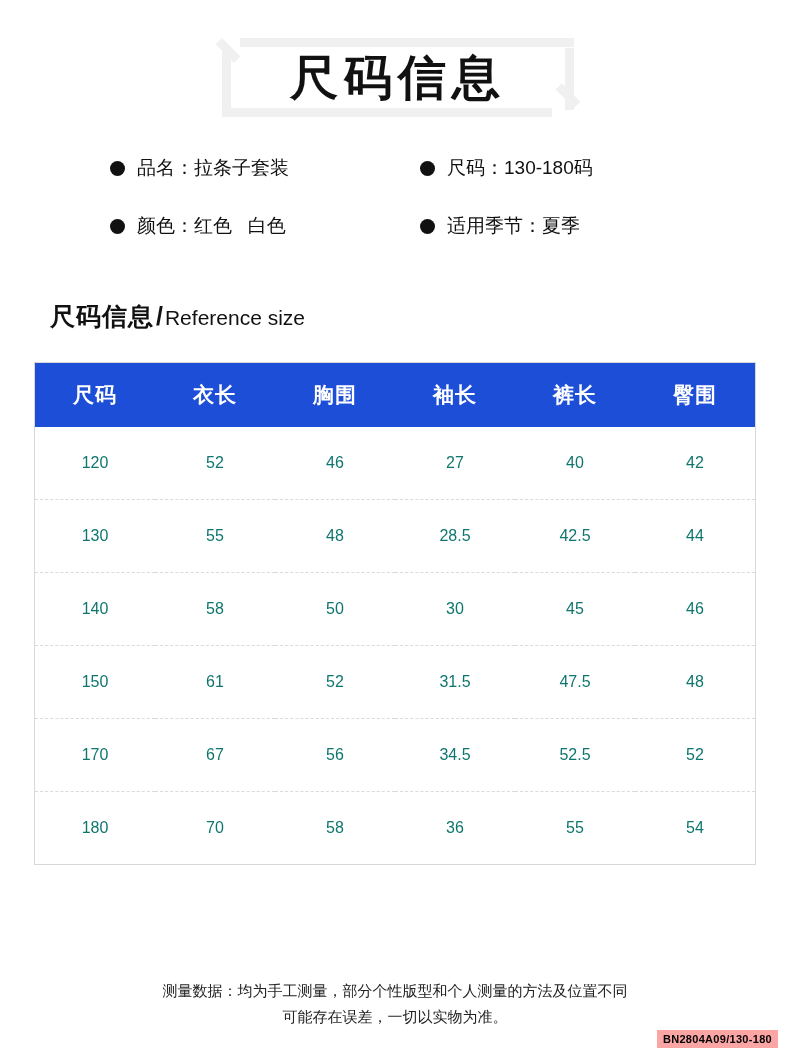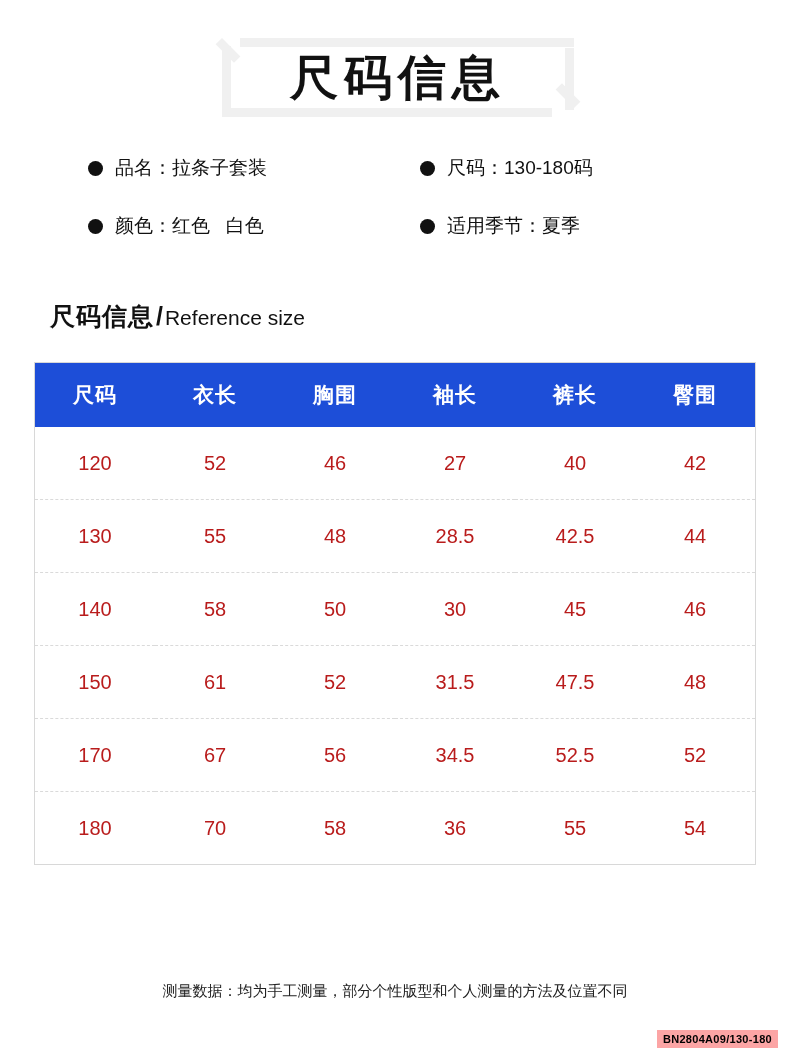"品名：" .info-col-left { padding-left: 88px -> 110px }
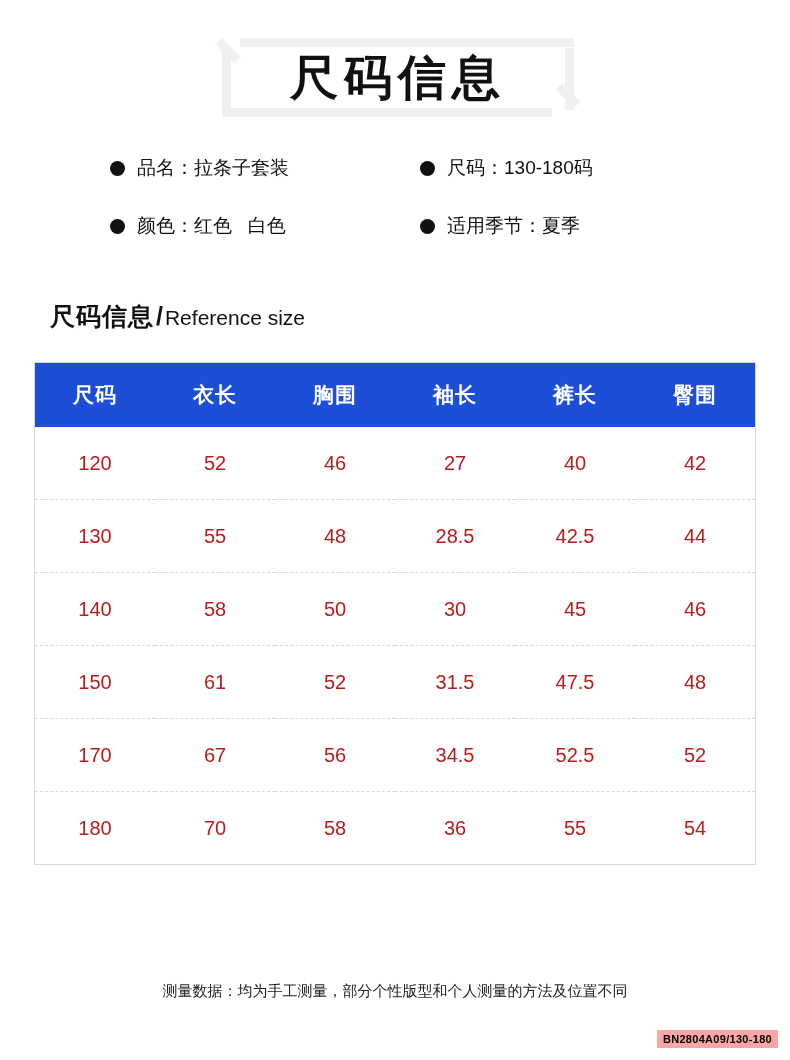"120" table.size-table tbody td { color: #b91c1c -> #0f766e; font-size: 20px -> 16px }
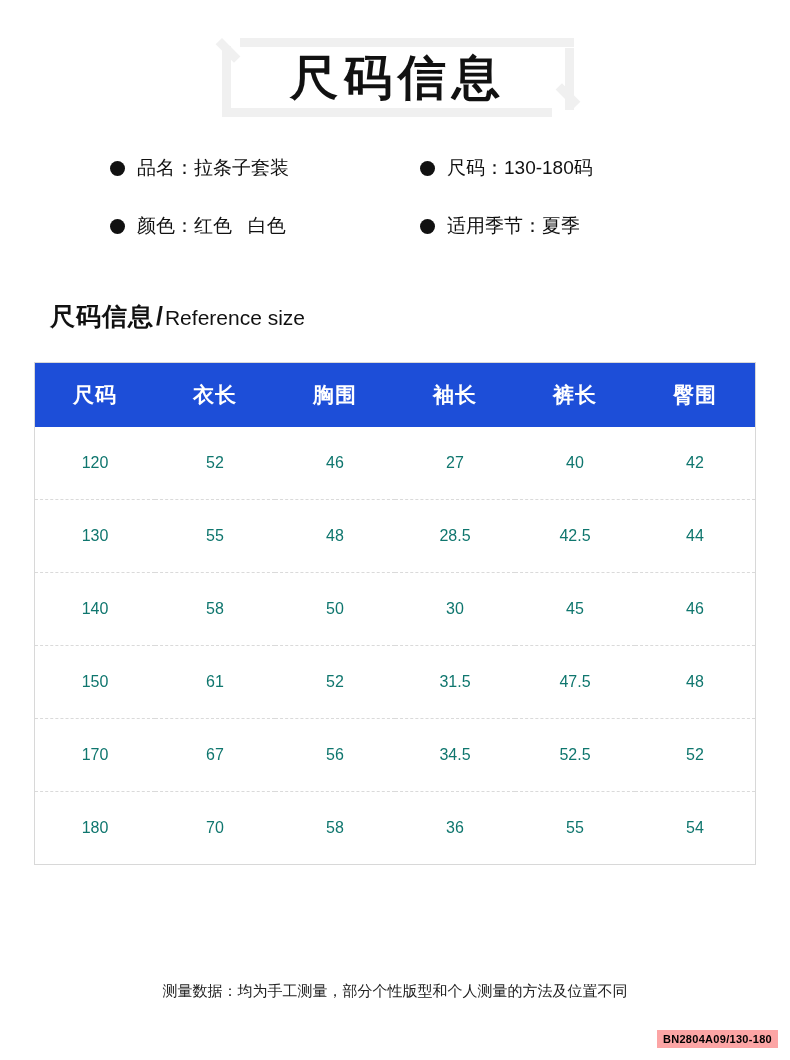"可能存在误差，一切以实物为准。" div { html: none -> <div>可能存在误差，一切以实物为准。</div> }
